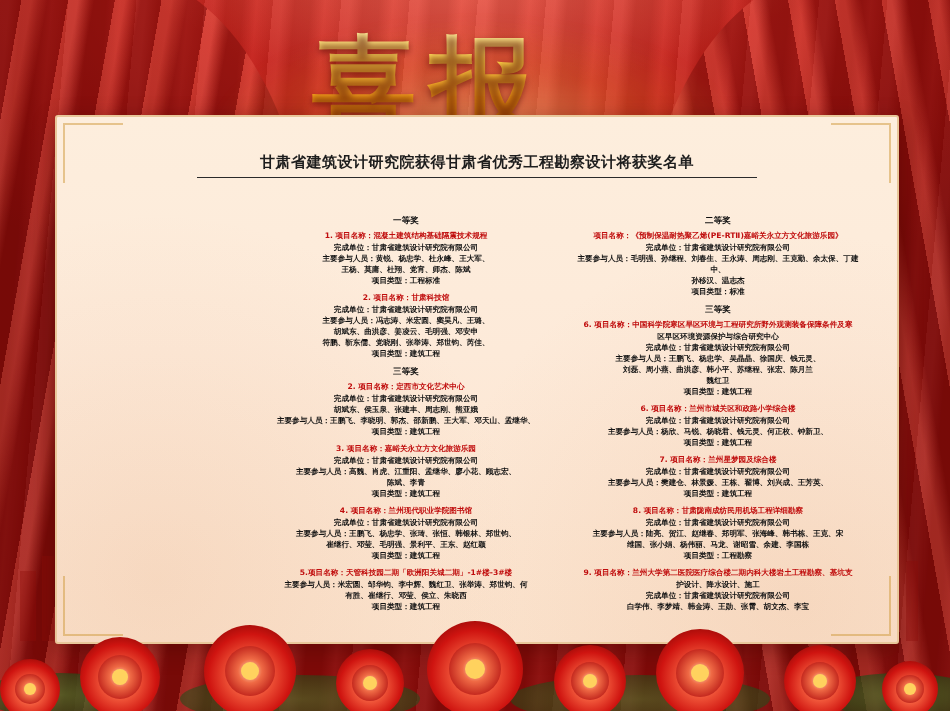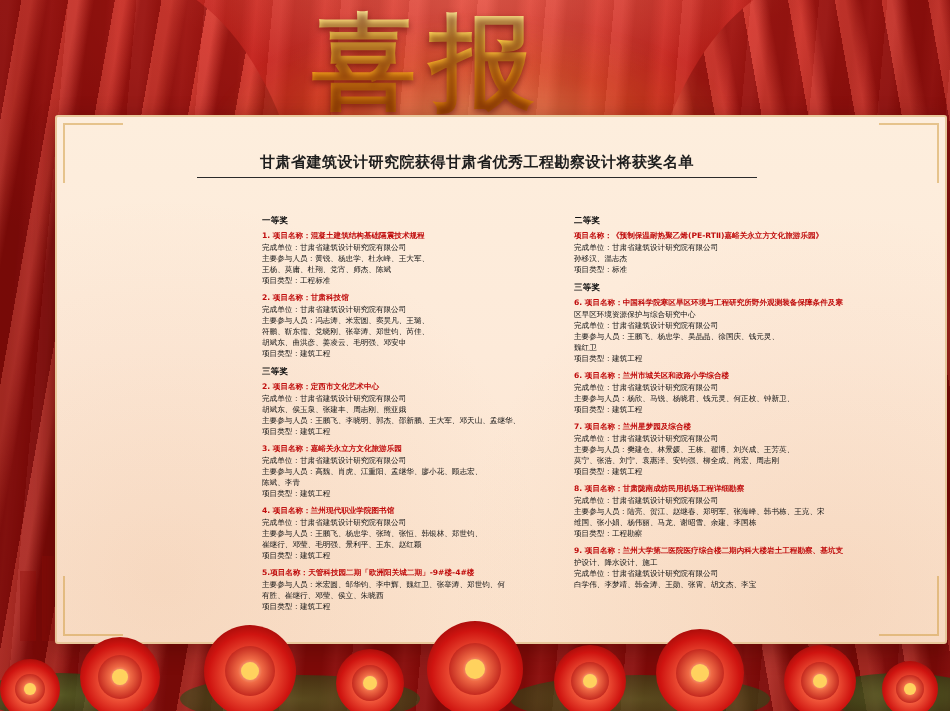"喜报" #headline { top: 2px -> 24px }
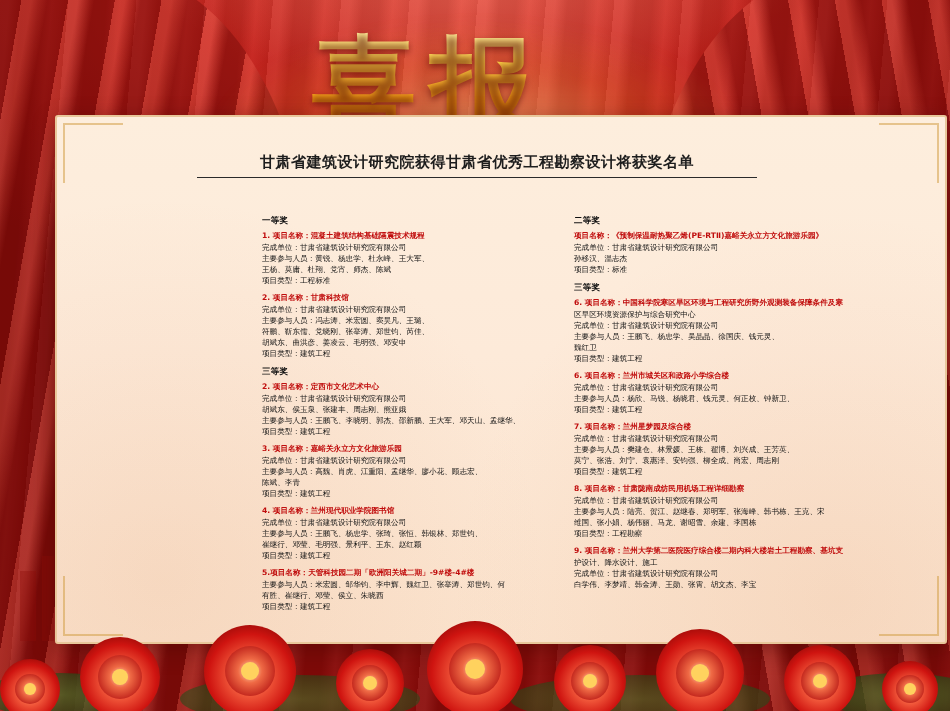"甘肃省建筑设计研究院获得甘肃省优秀工程勘察设计将获奖名单" #panel { padding-left: 48px -> none }
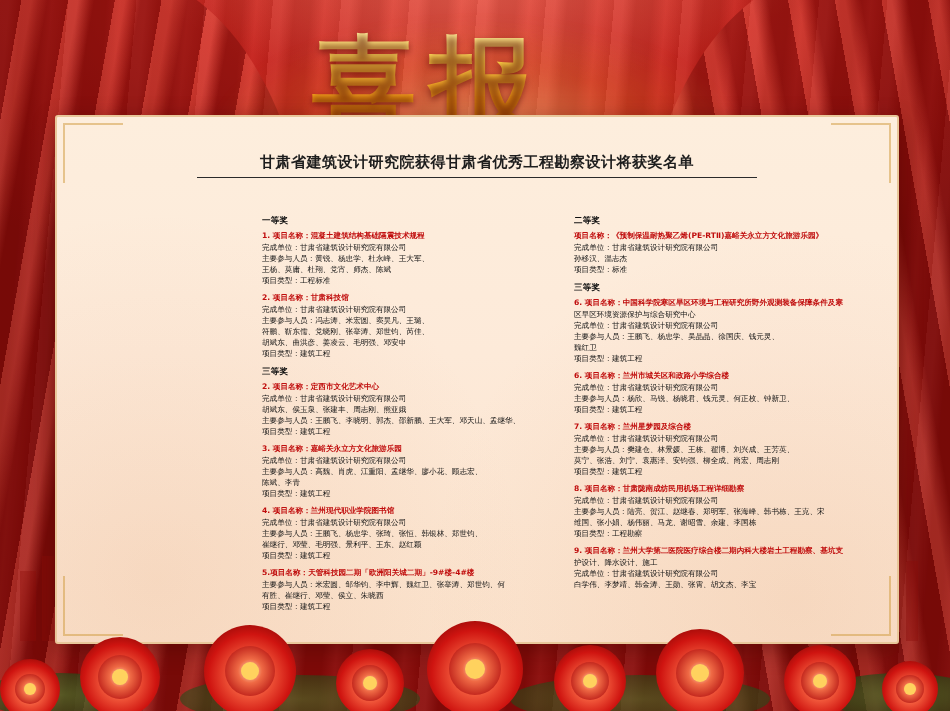"一等奖" .col { text-align: none -> center }
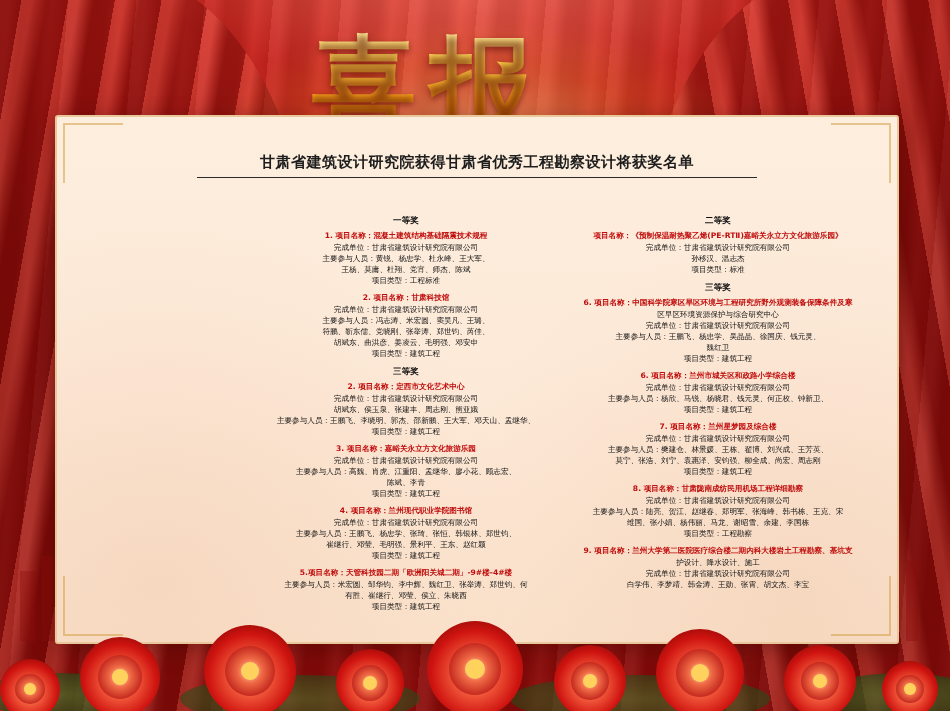"完成单位：甘肃省建筑设计研究院有限公司" .proj .line { font-weight: none -> bold }
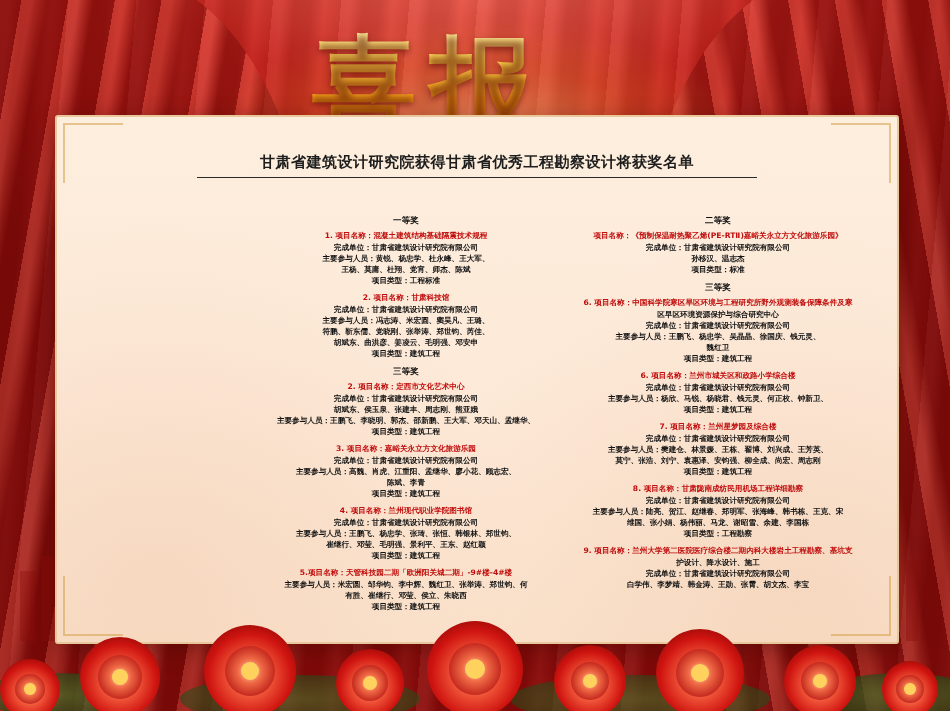"主要参与人员：毛明强、孙继程、刘春生、王永涛、周志刚、王克勤、余太保、丁建中、" div.line { html: none -> <div>主要参与人员：毛明强、孙继程、刘春生、王永涛、周志刚、王克勤、余太保、丁建中、</div> }
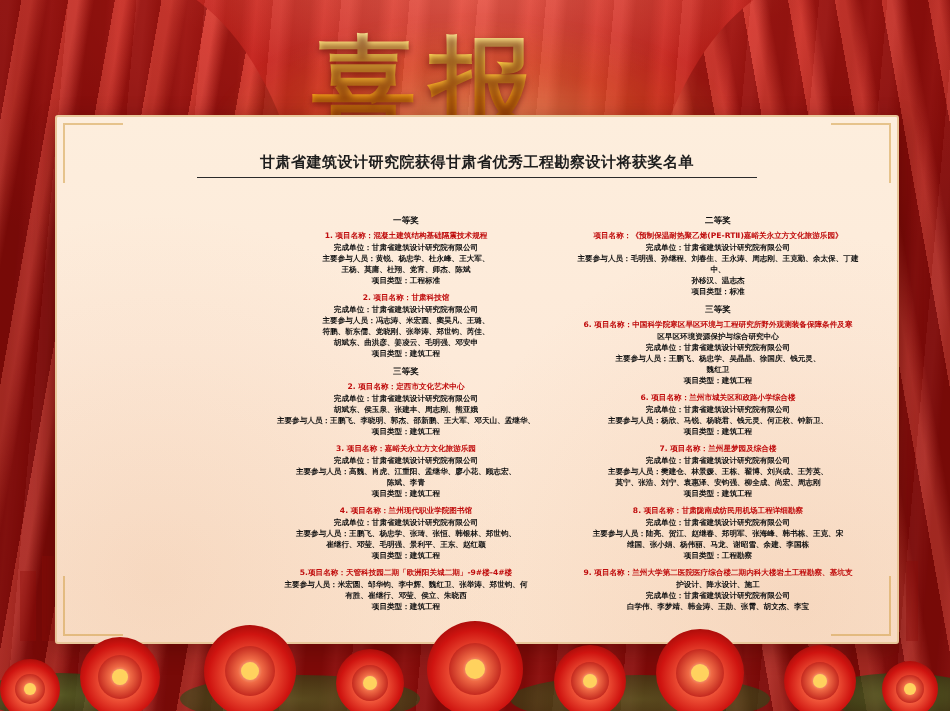"符鹏、靳东儒、党晓刚、张举涛、郑世钧、芮佳、" div.line { order: before "胡斌东、曲洪彦、姜凌云、毛明强、邓安申" -> after "胡斌东、曲洪彦、姜凌云、毛明强、邓安申" }
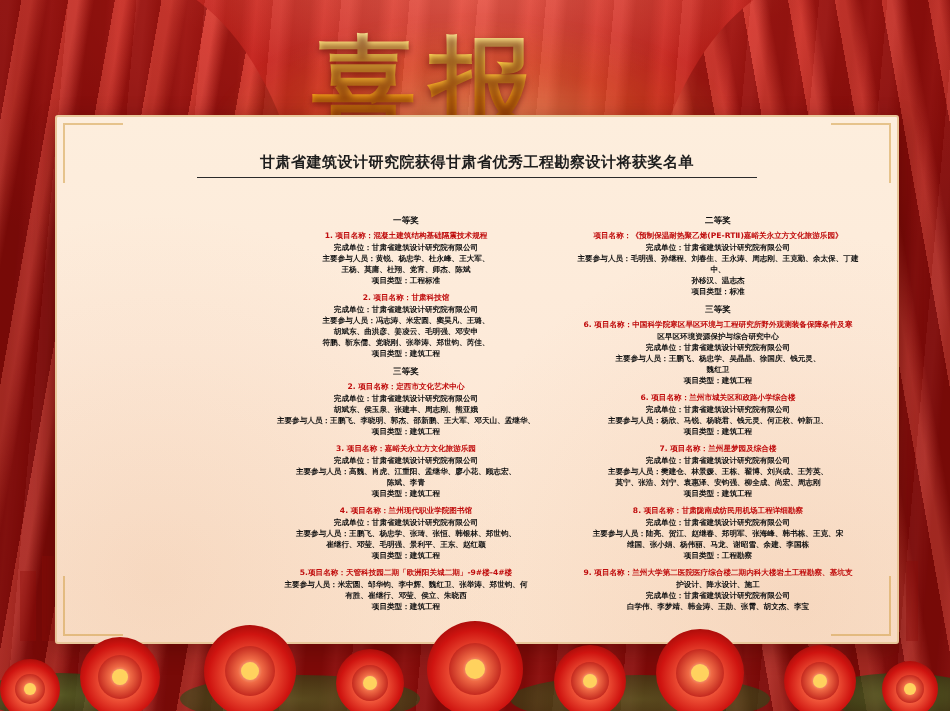"刘磊、周小燕、曲洪彦、韩小平、苏继程、张宏、陈月兰" div.line { html: none -> <div>刘磊、周小燕、曲洪彦、韩小平、苏继程、张宏、陈月兰</div> }
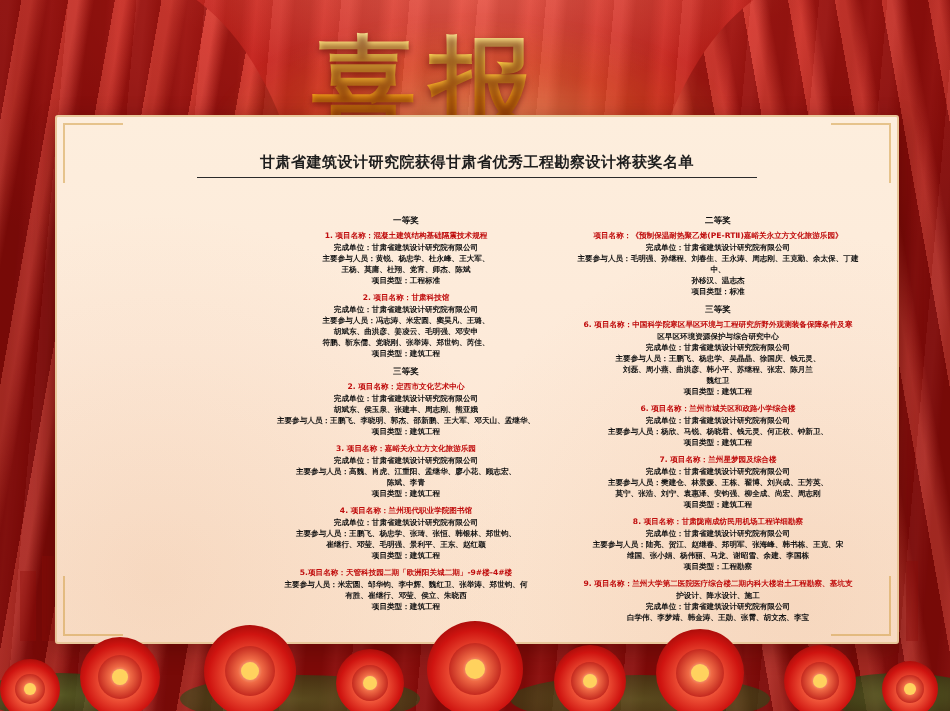"莫宁、张浩、刘宁、袁惠泽、安钧强、柳全成、尚宏、周志刚" div.line { html: <div>莫宁、张浩、刘宁、袁惠泽、安钧强、柳全成、尚宏、周志刚</div> -> none }
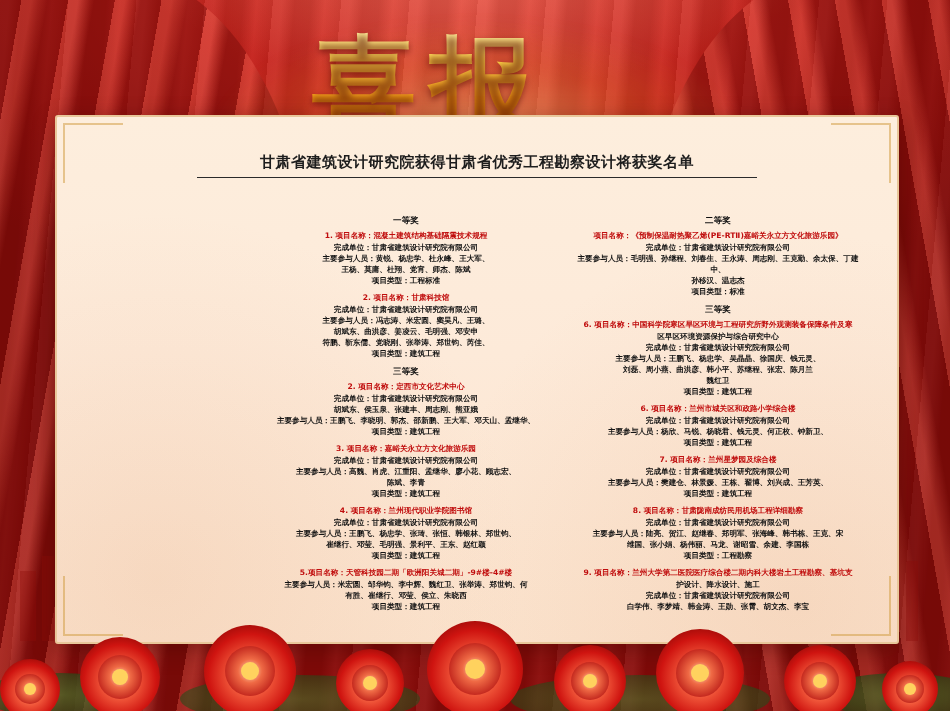"5.项目名称：天管科技园二期「欧洲阳关城二期」-9#楼-4#楼" div.pname { text: -9#楼-4 -> -1#楼-3 }
